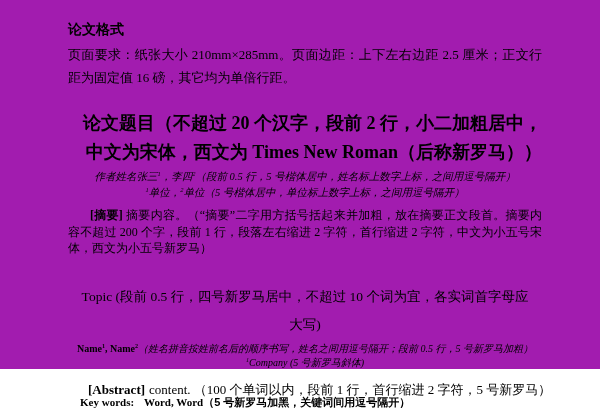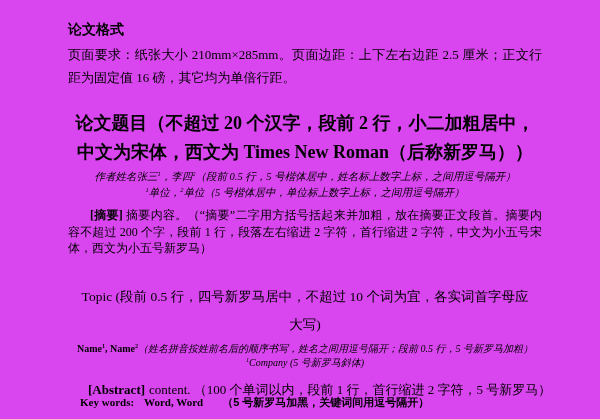"论文格式" .page { background: #d946ef -> #a21caf; height: 419px -> 369px }
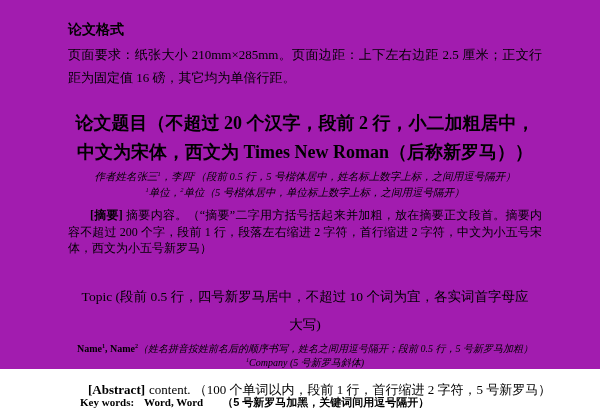"论文题目（不超过 20 个汉字，段前 2 行，小二加粗居中，中文为宋体，西文为" .doc-title { text-align: center -> right }
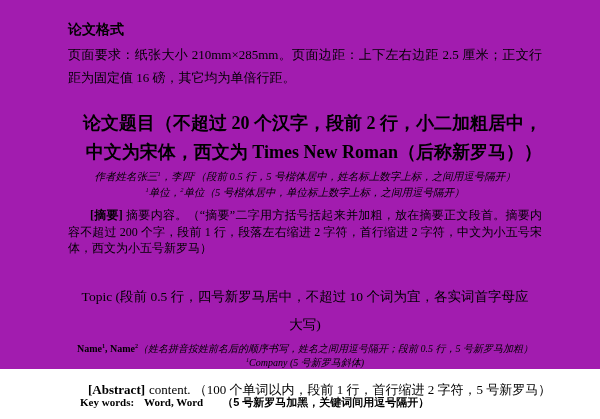"（5 号新罗马加黑，关键词间用逗号隔开）" .keywords-en .paren { margin-left: 19px -> none }
